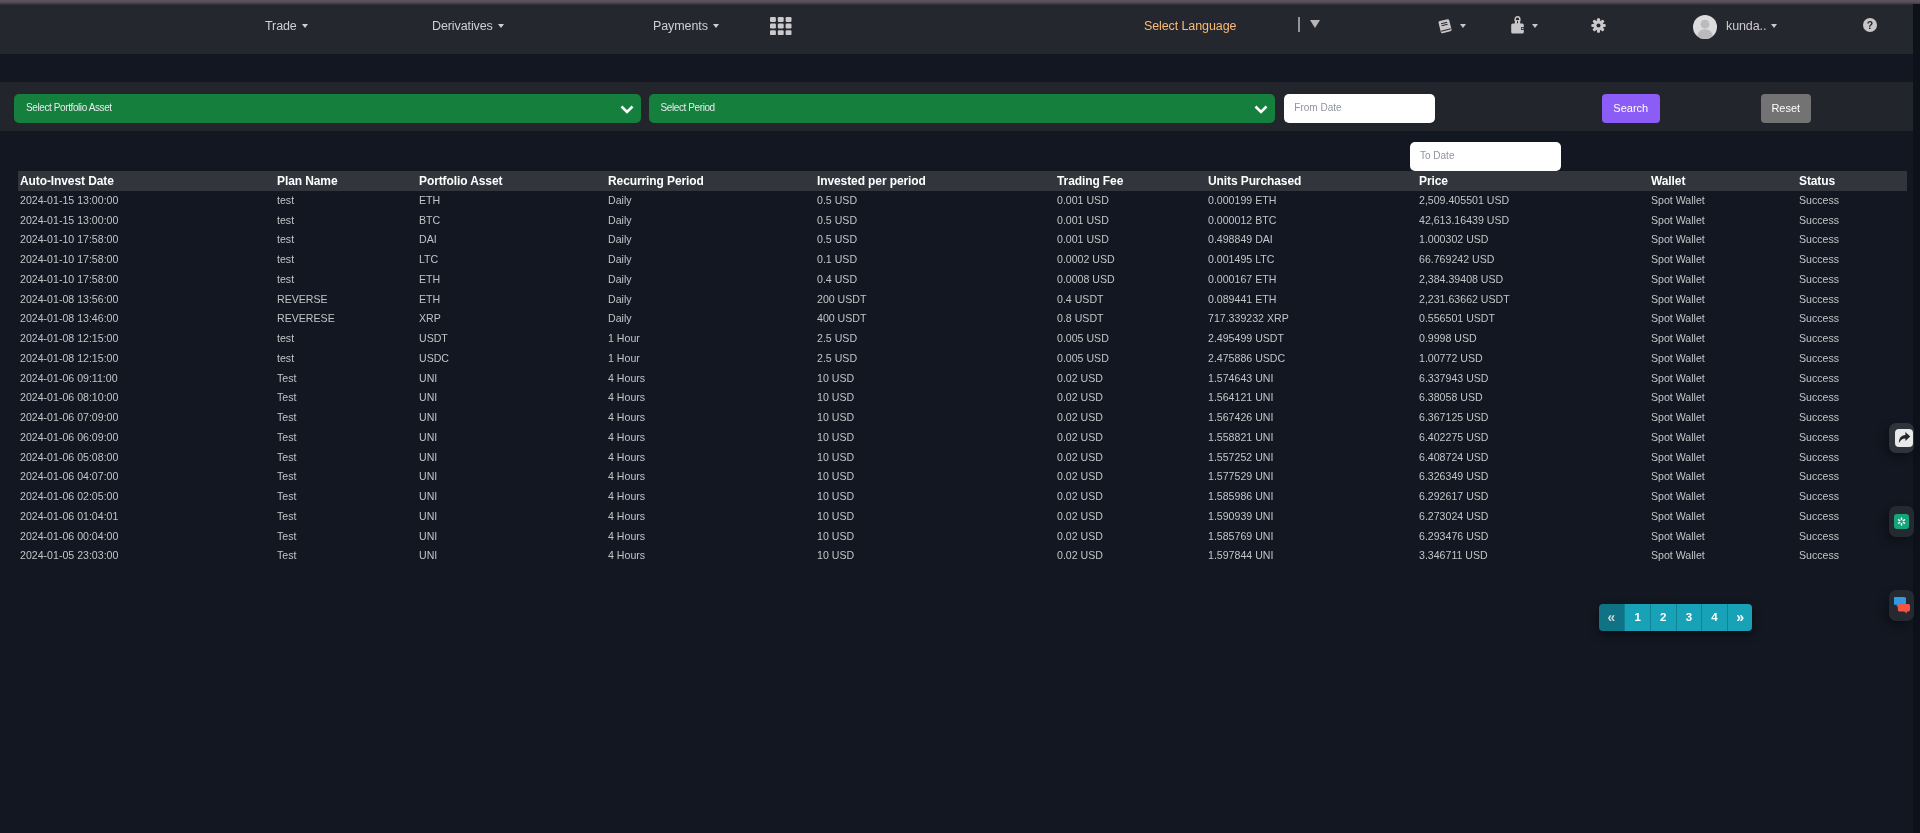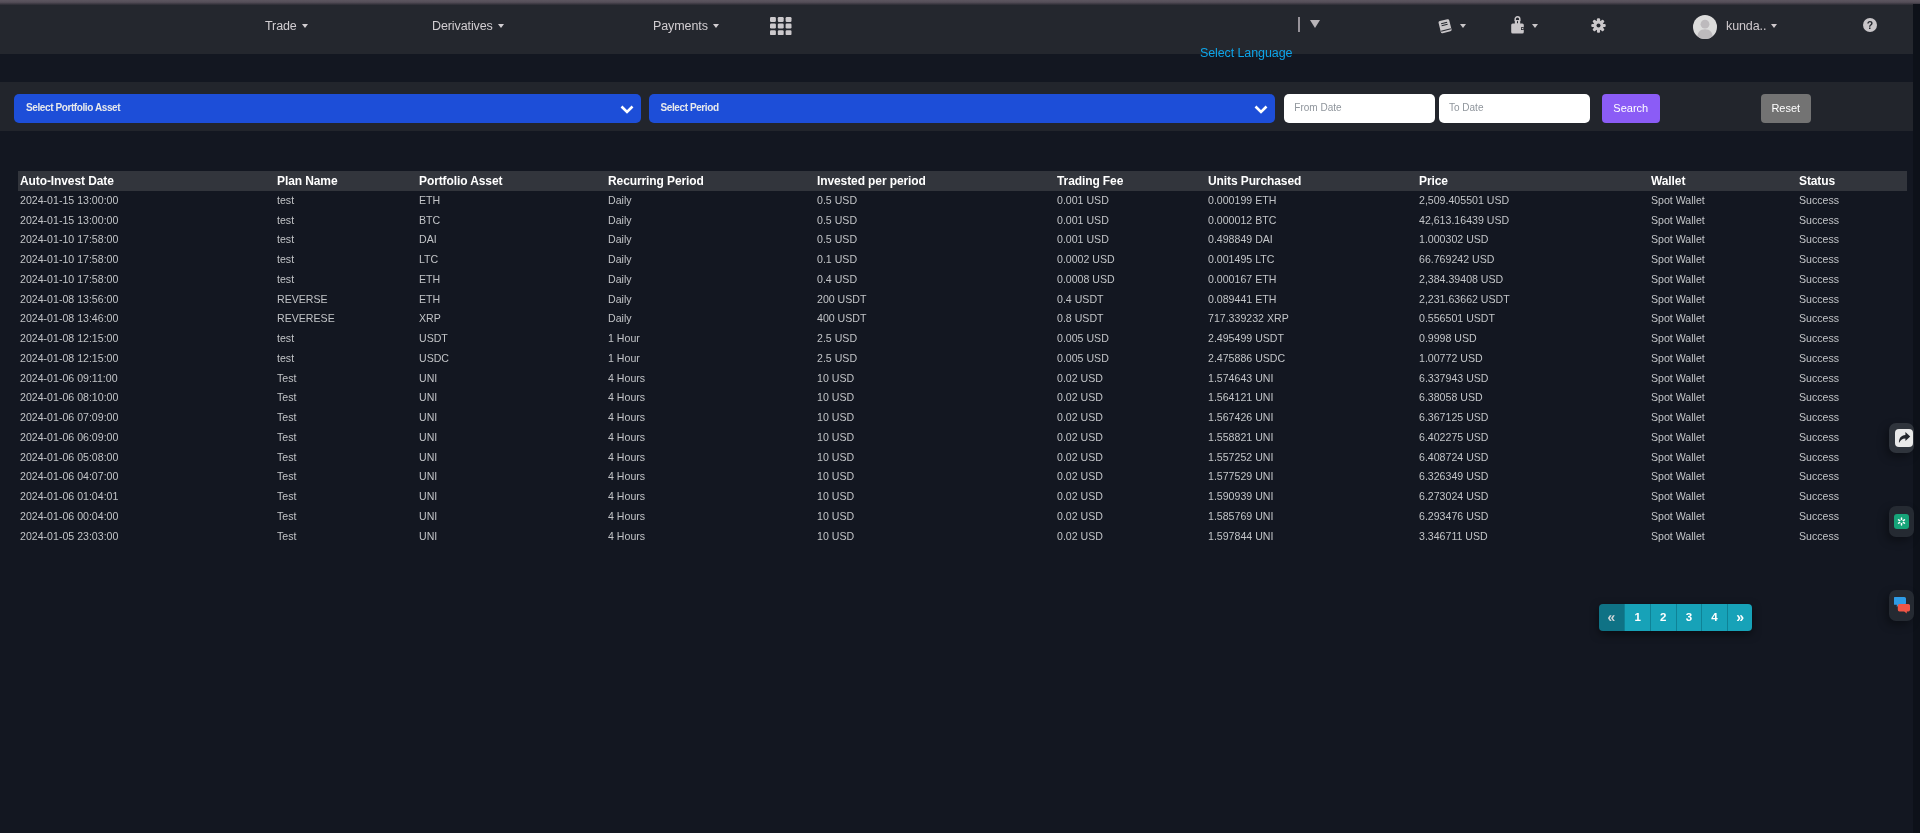"Select Language" div.navitem { color: #0ea5e9 -> #fdba74; left: 1200px -> 1144px; margin-top: 27px -> none }
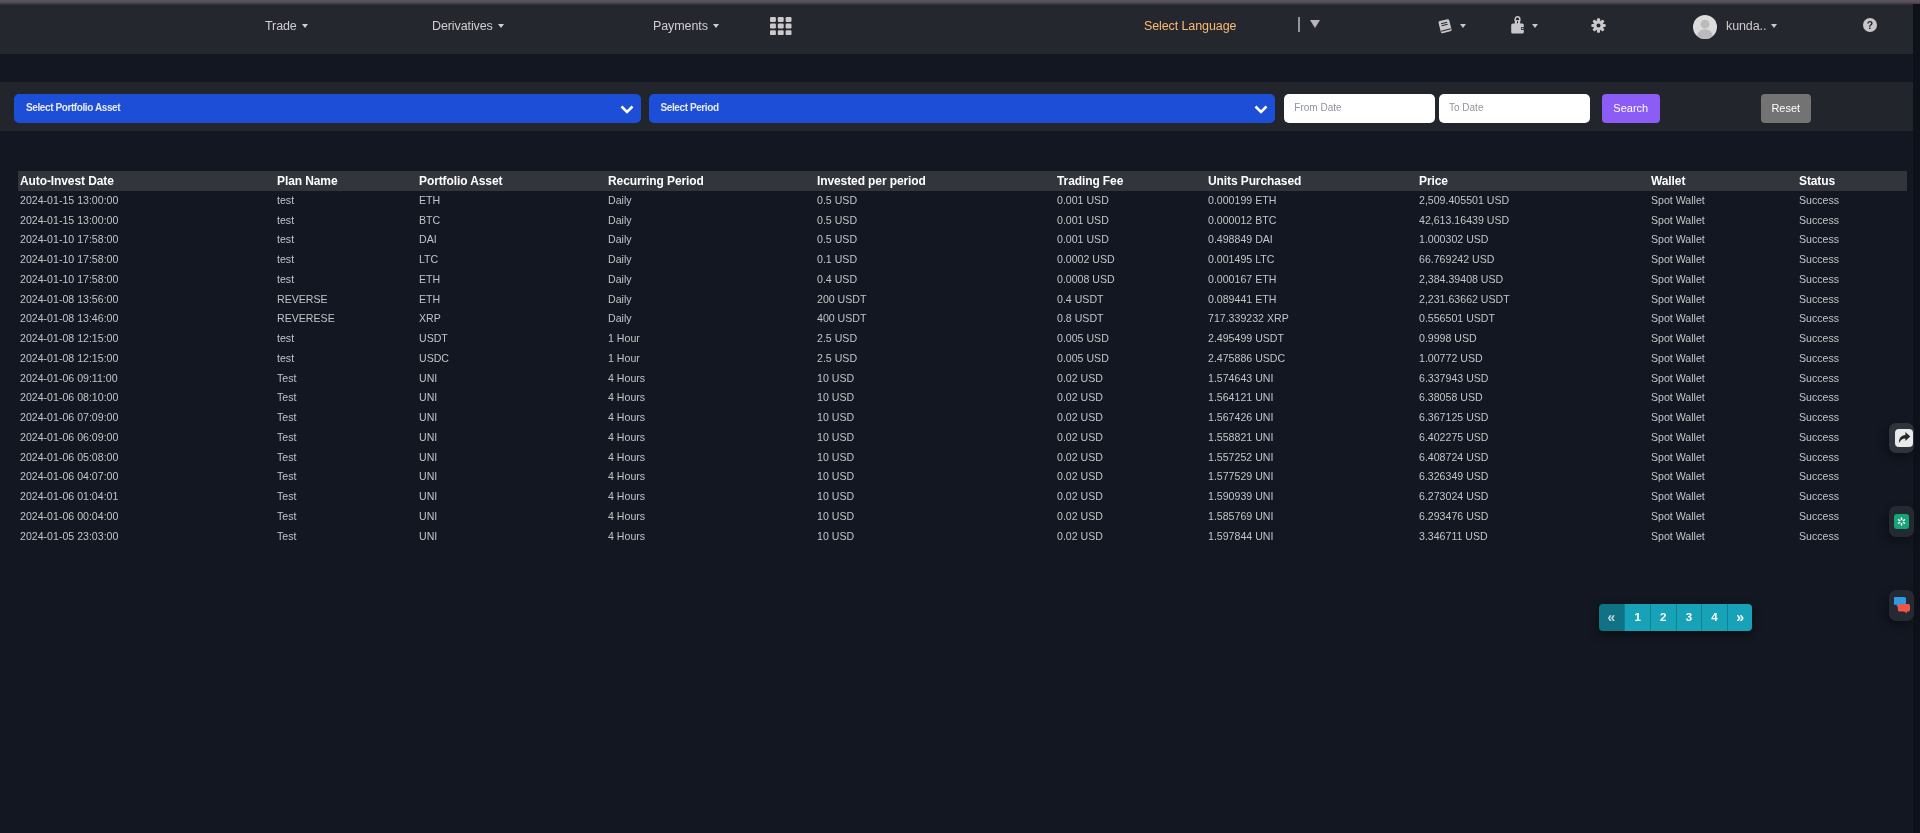"Select Portfolio Asset" .fbox { background: #1d4ed8 -> #15803d; font-weight: bold -> normal }
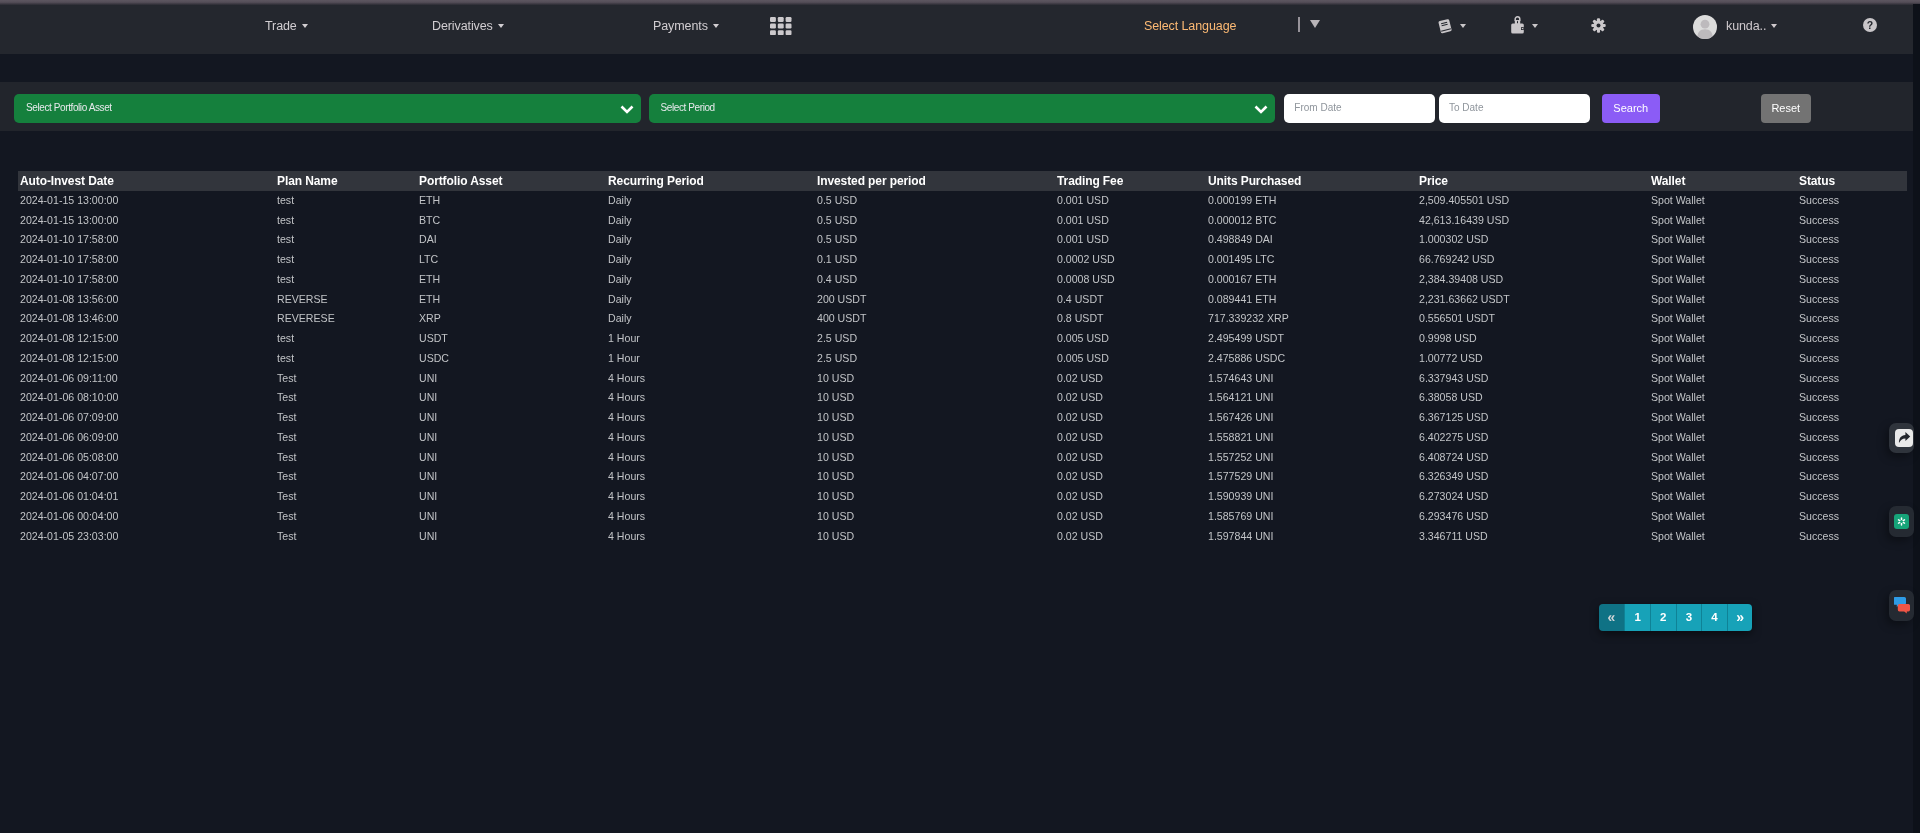"To Date" div.fph { left: 1439px -> 1410px; margin-top: none -> 48px }
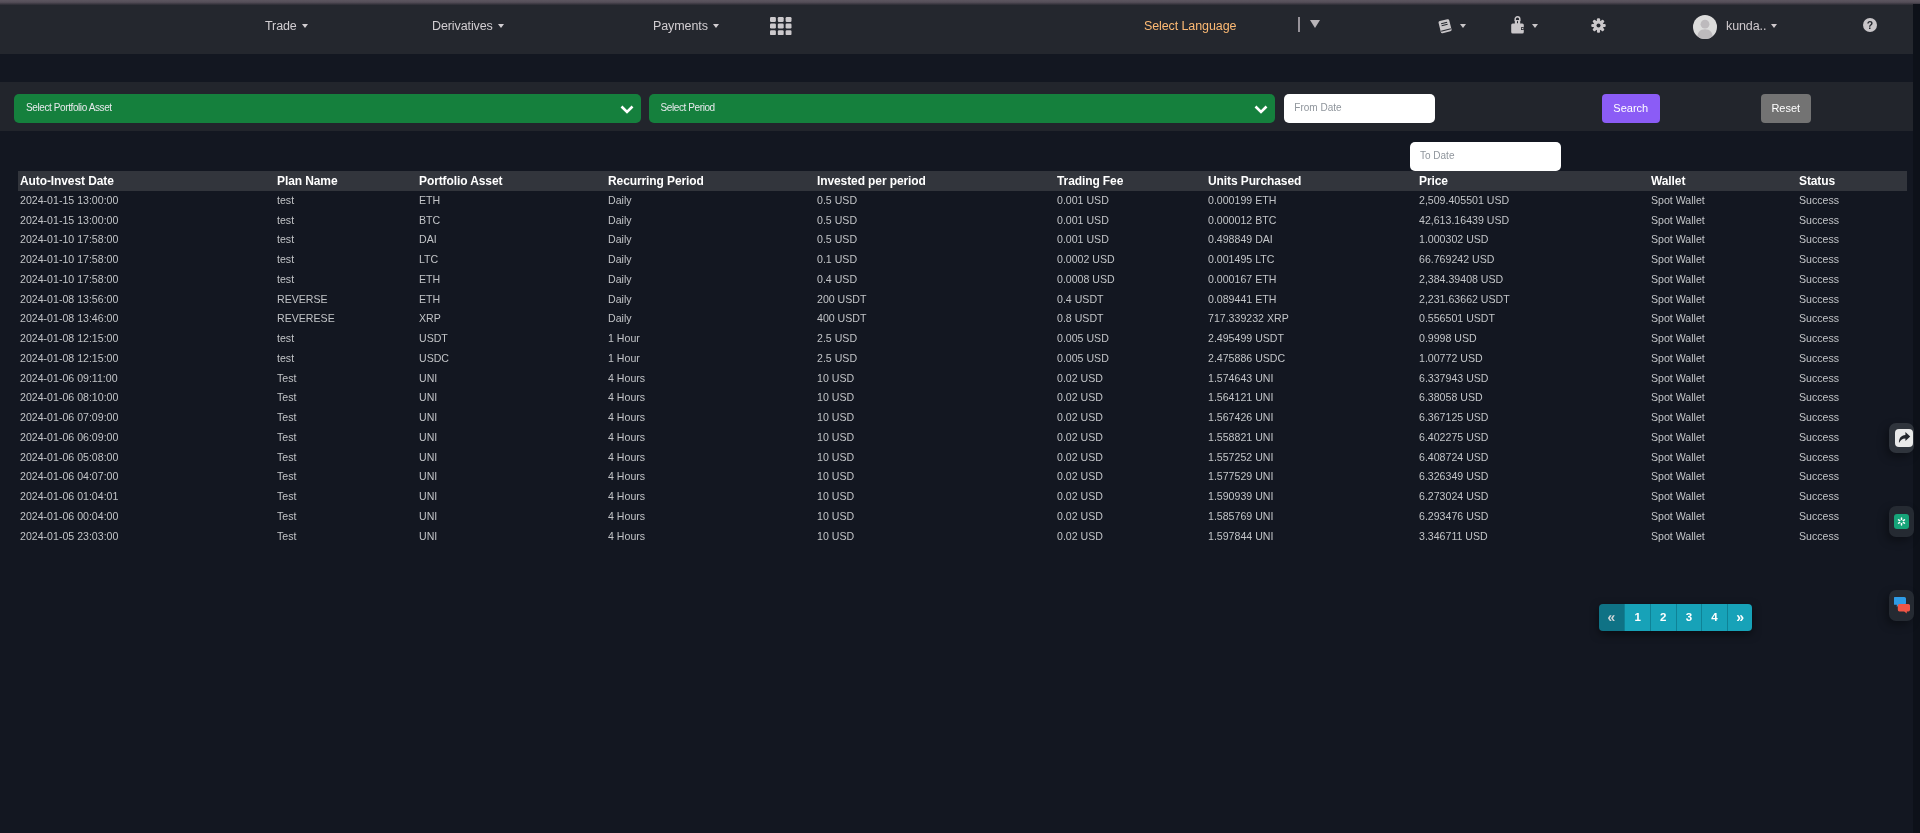"2024-01-06 02:05:00" tr { html: none -> <tr> <td>2024-01-06 02:05:00</td> <td>Test</td> <td>UNI</td> <td>4 Hours</td> <td>10 USD</td> <td>0.02 USD</td> <td>1.585986 UNI</td> <td>6.292617 USD</td> <td>Spot Wallet</td> <td>Success</td> </tr> }
